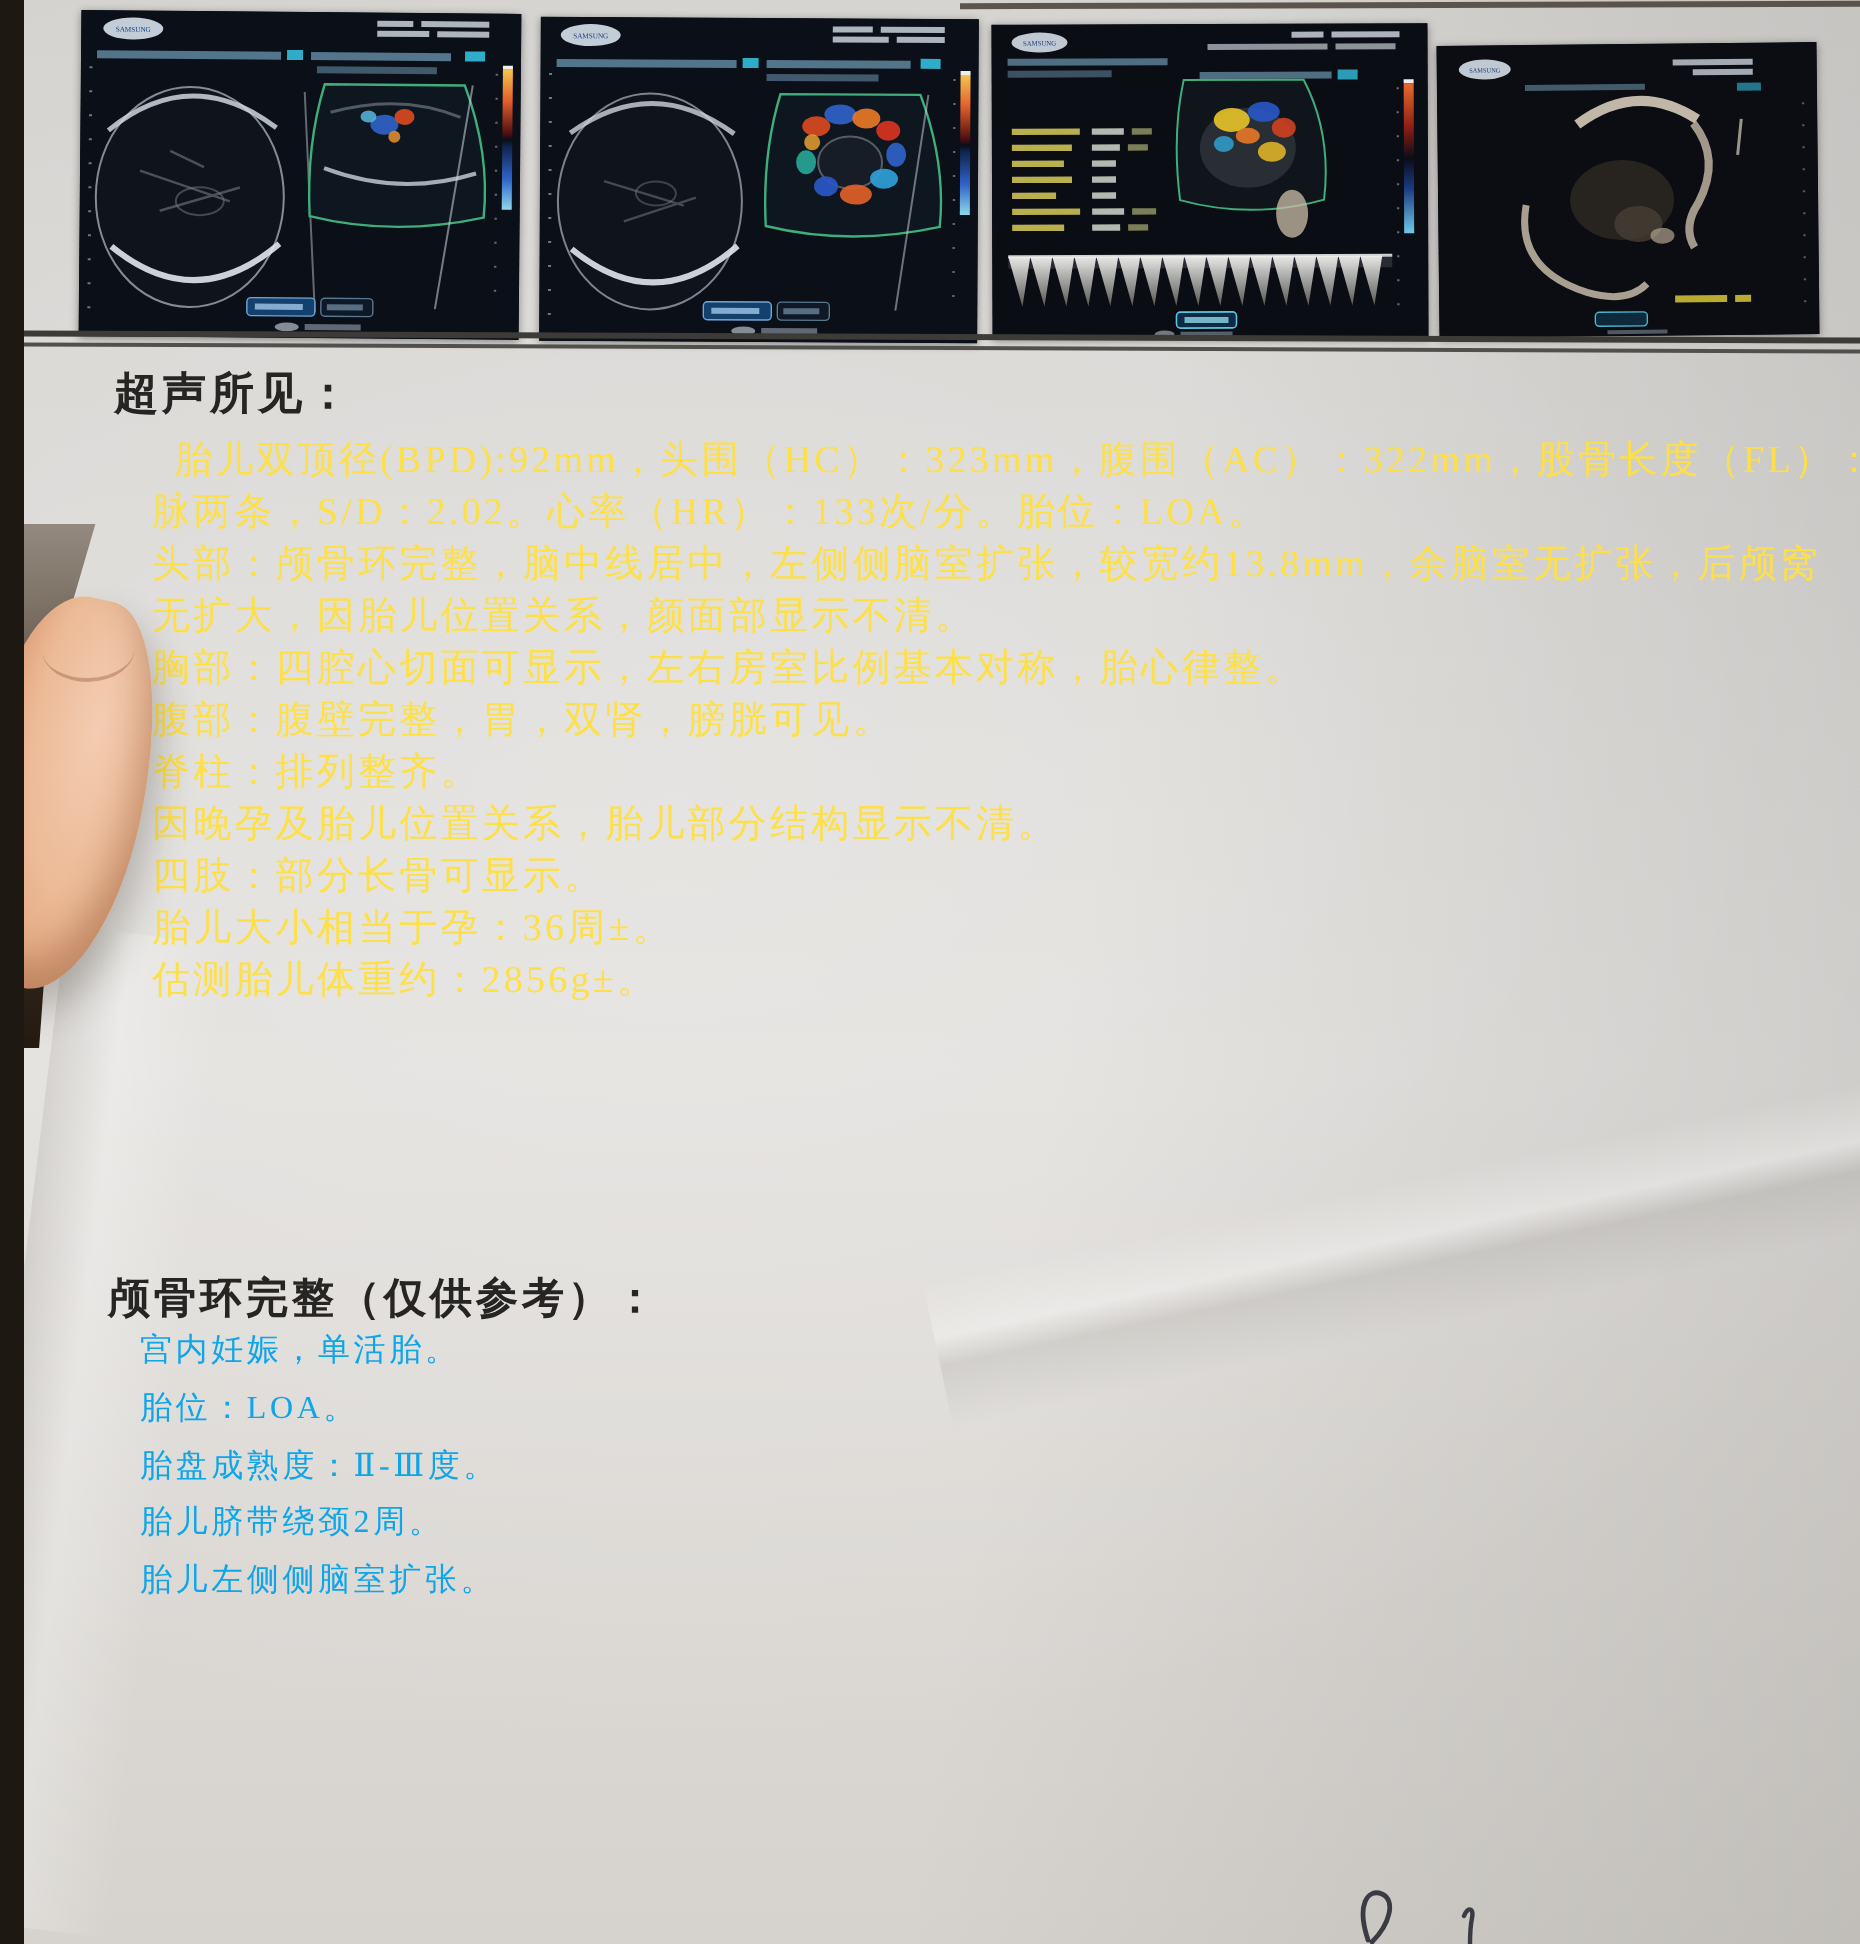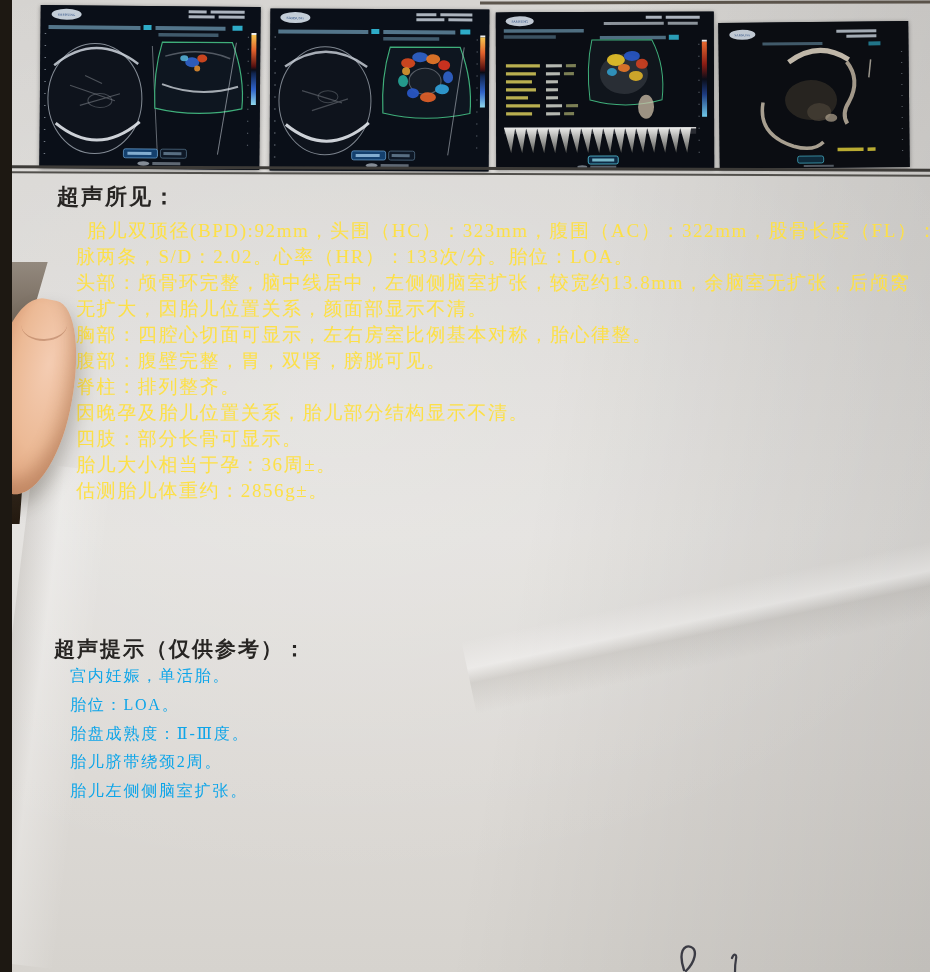"超声提示（仅供参考）：" div.ititle { text: 超声提示 -> 颅骨环完整 }
